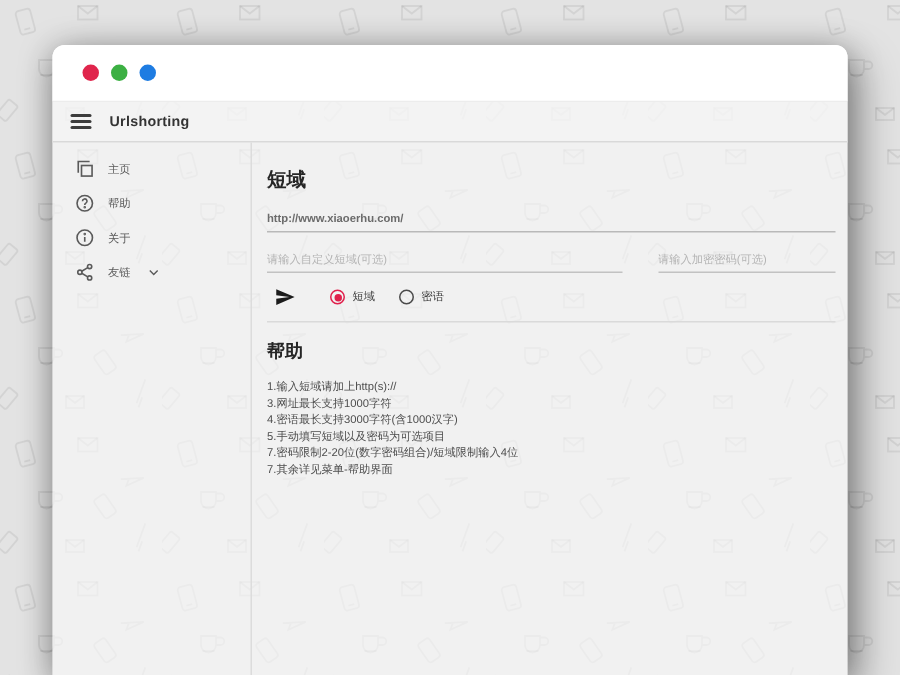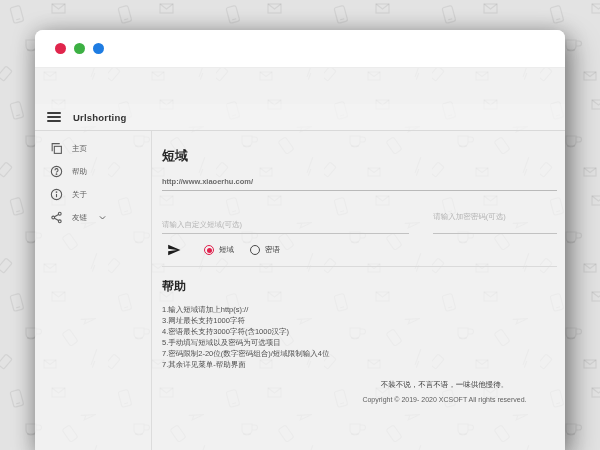"Urlshorting" .appbar { margin-top: 36px -> none }
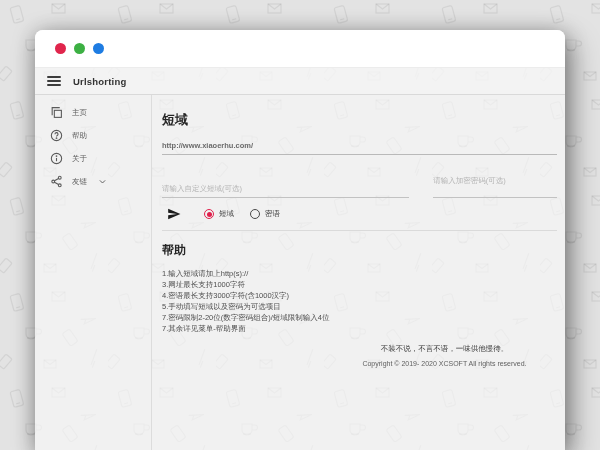"主页" .sidebar { width: 117px -> 133px }
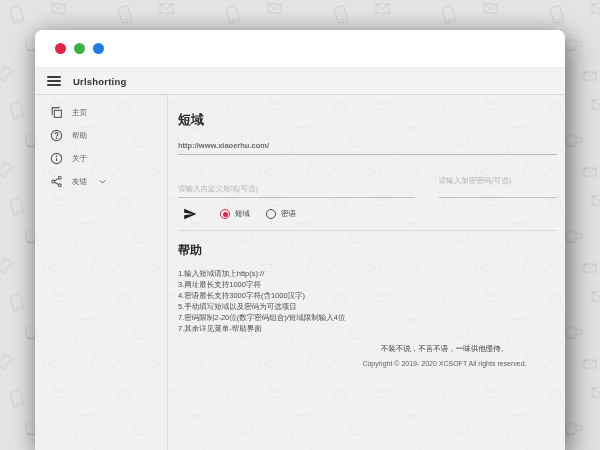"请输入自定义短域(可选)" .opt-custom { margin-top: 16px -> none }
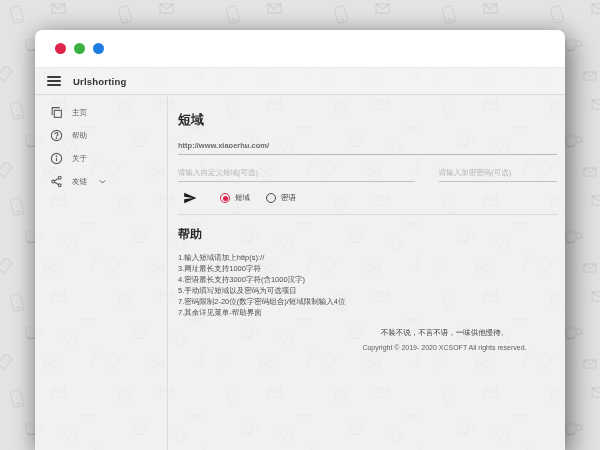"不装不说，不言不语，一味供他慢待。" div.footer { html: <div> <div>不装不说，不言不语，一味供他慢待。</div> <div>Copyright © 2019- 2020 XCSOFT All rights reserved.</div> </div> -> none }
